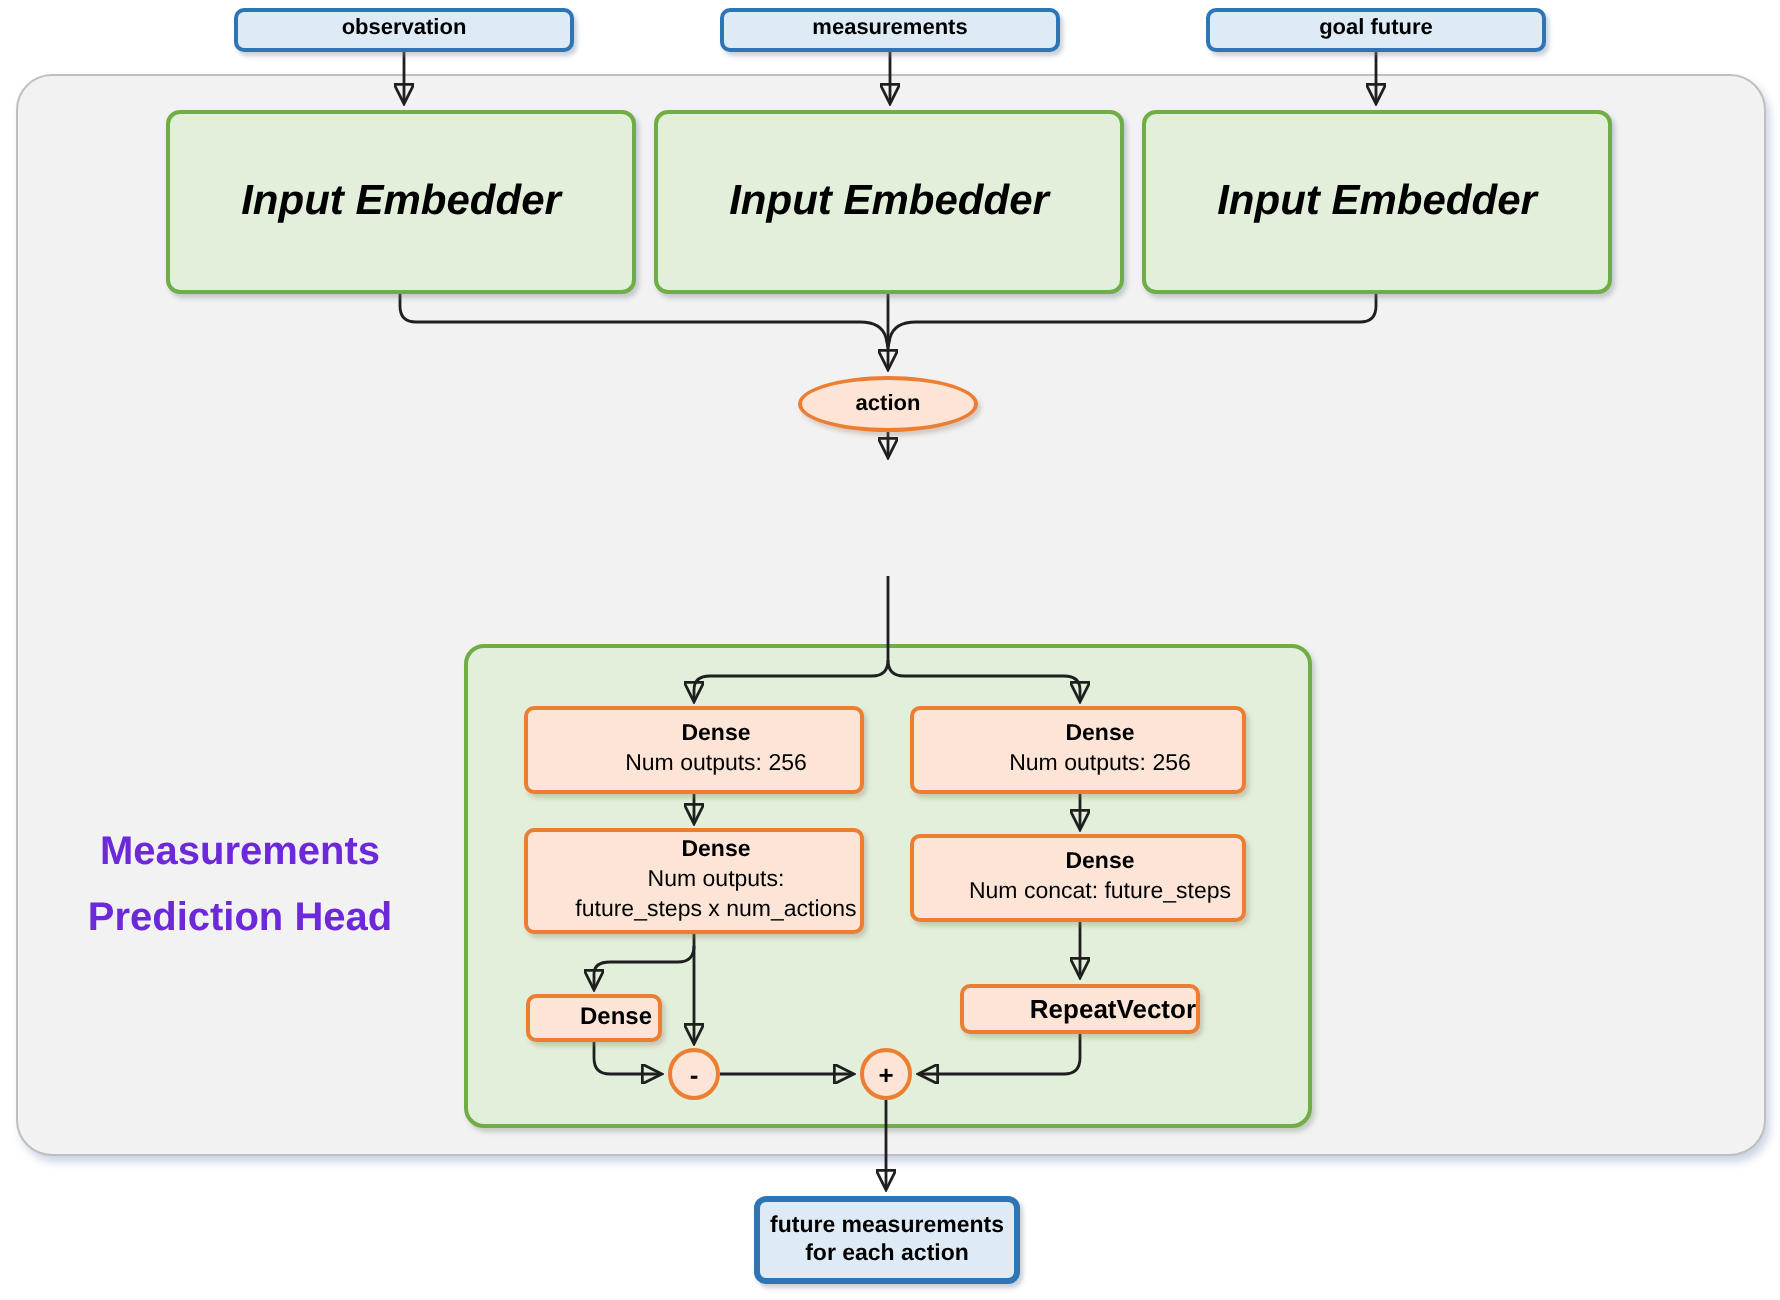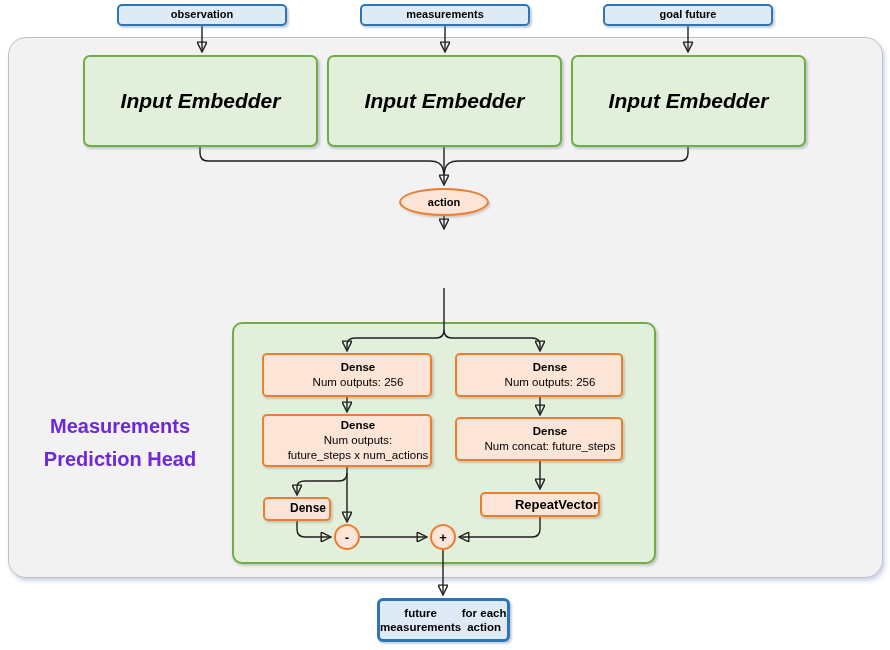"future measurements" div.abs { flex-direction: row -> column }
